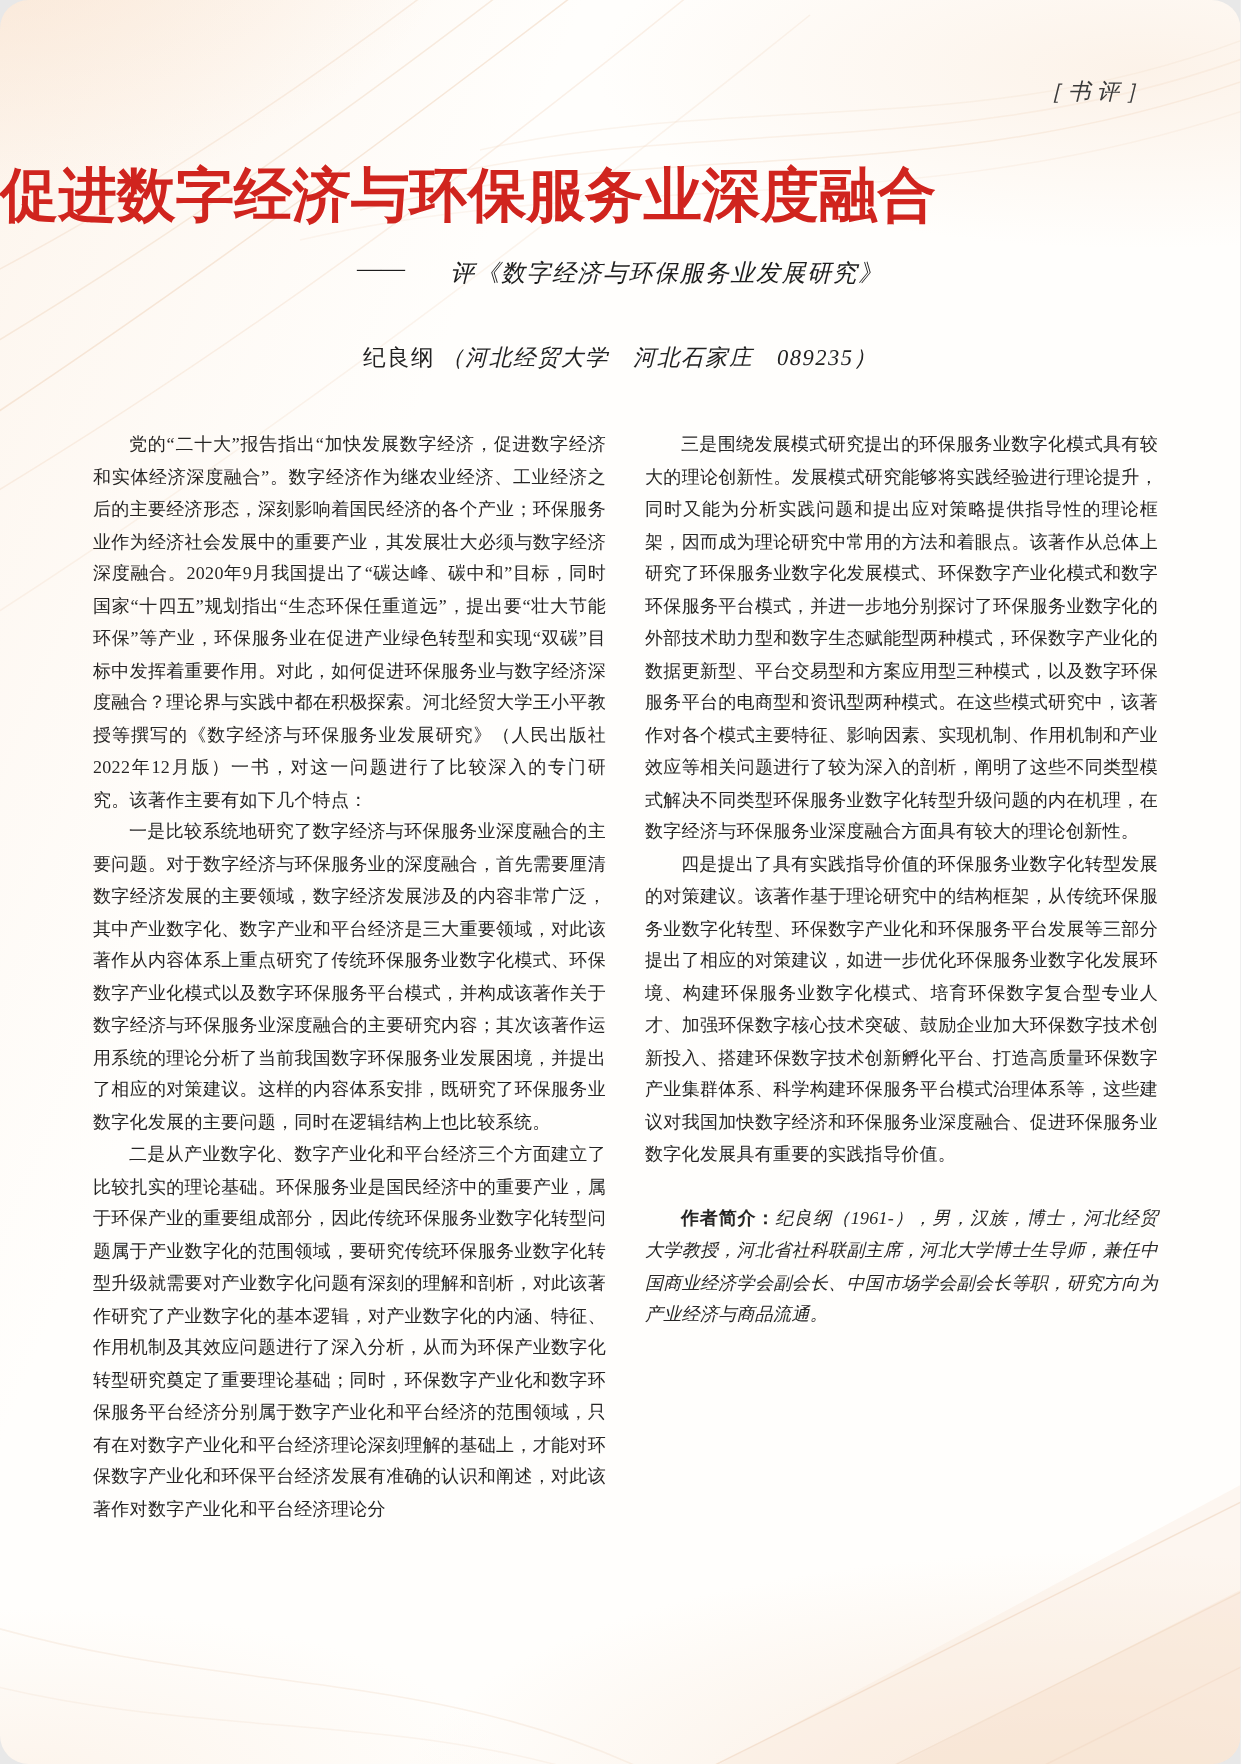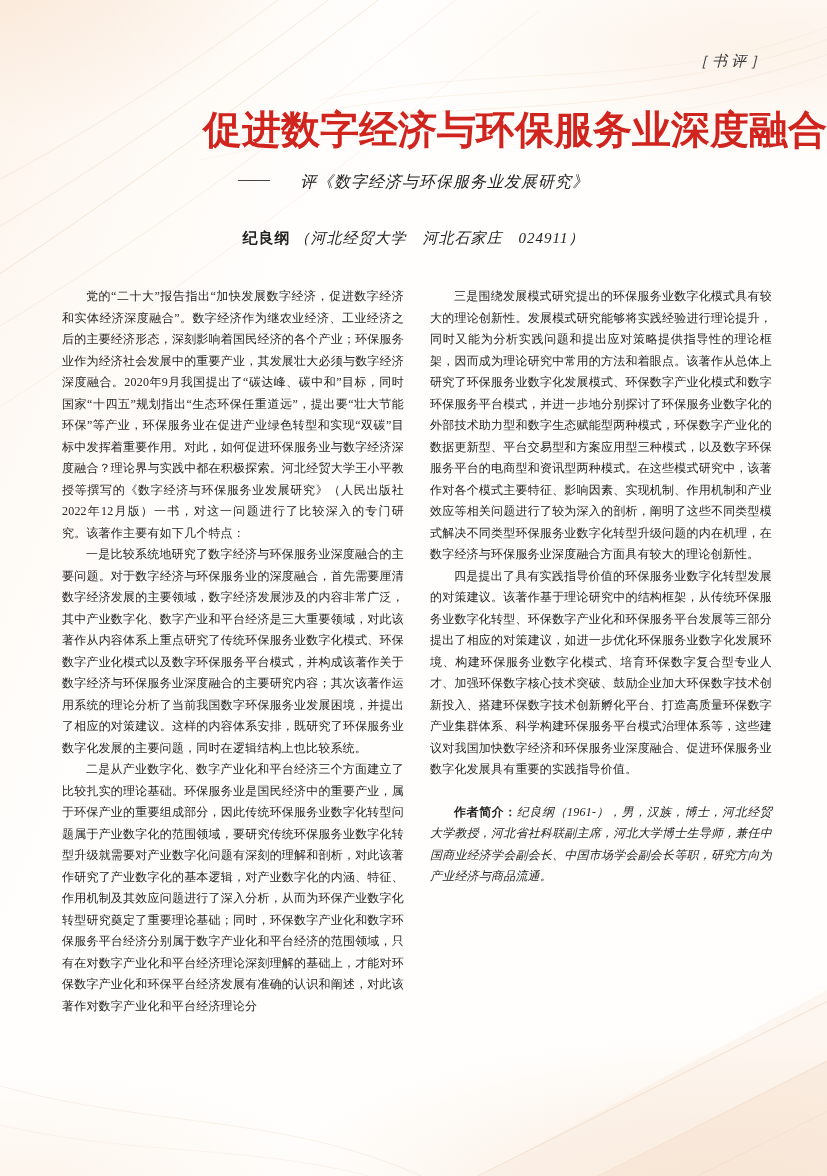"［书评］" .page { border-radius: none -> 19px }
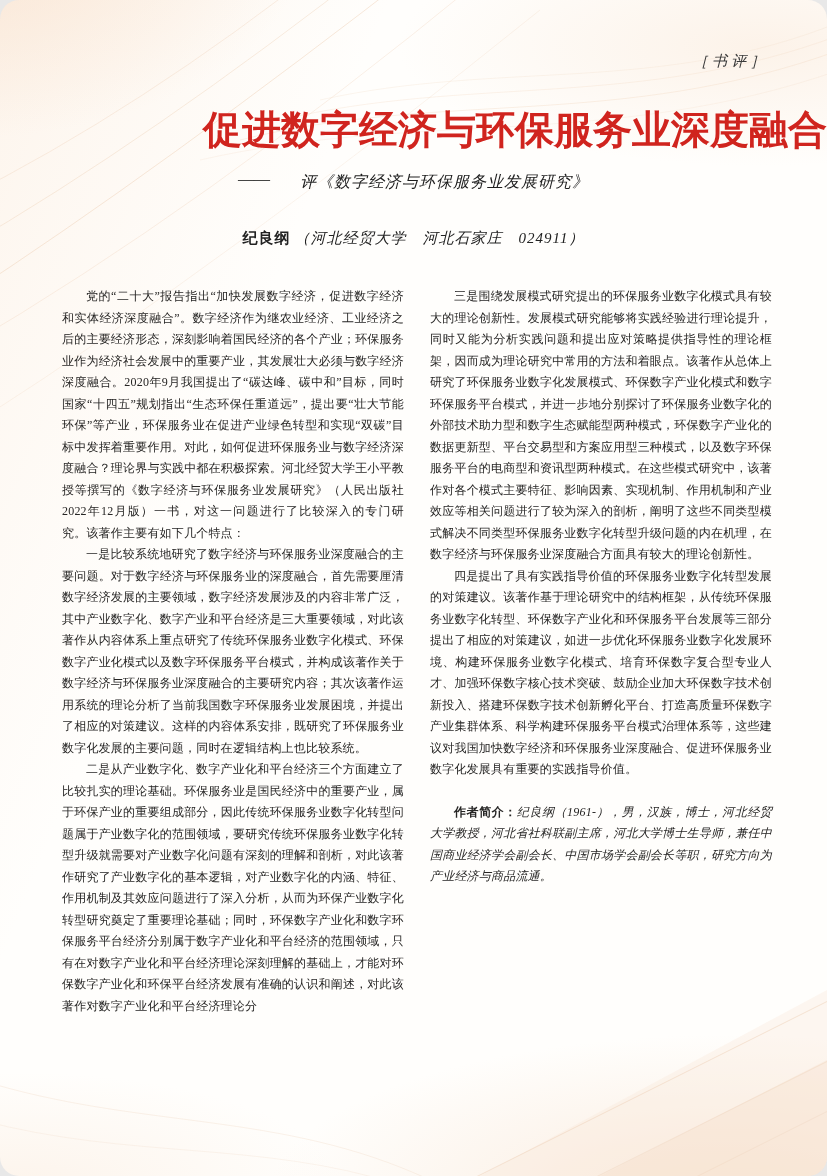"促进数字经济与环保服务业深度融合" .title { text-align: right -> left }
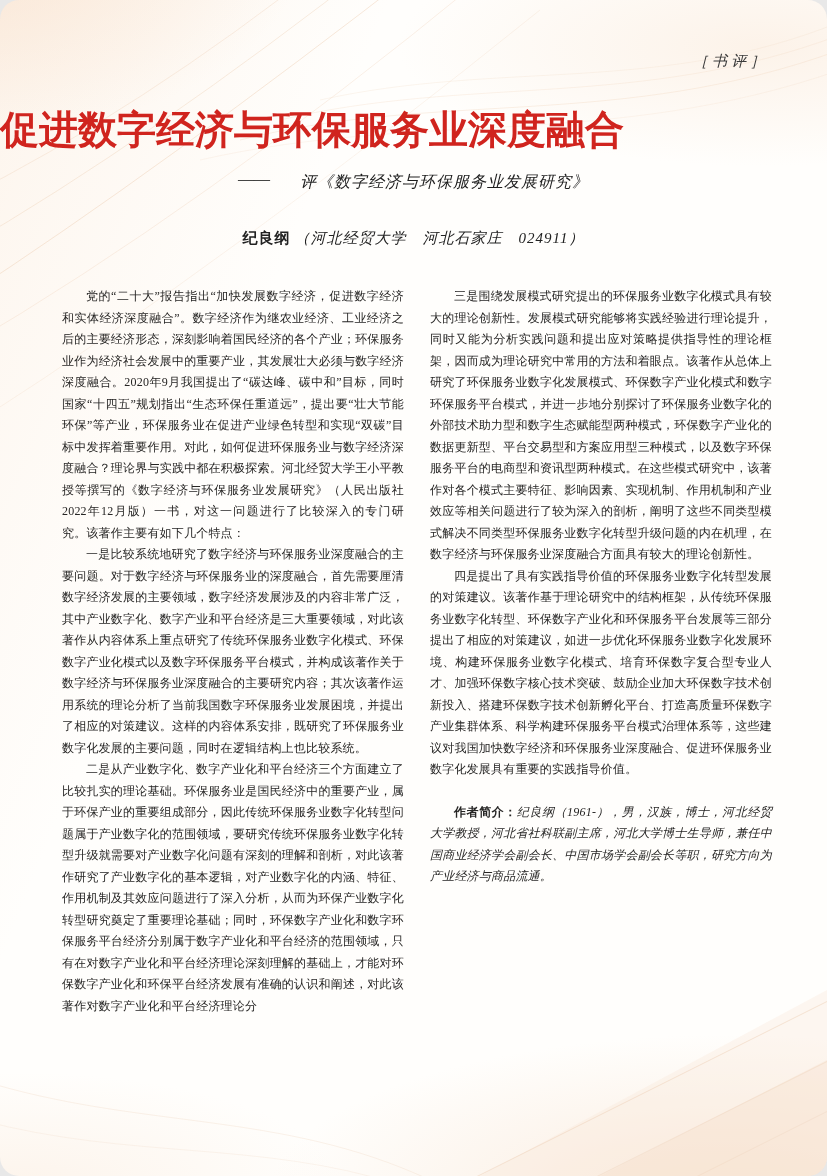"纪良纲" .byline-name { font-weight: bold -> normal }
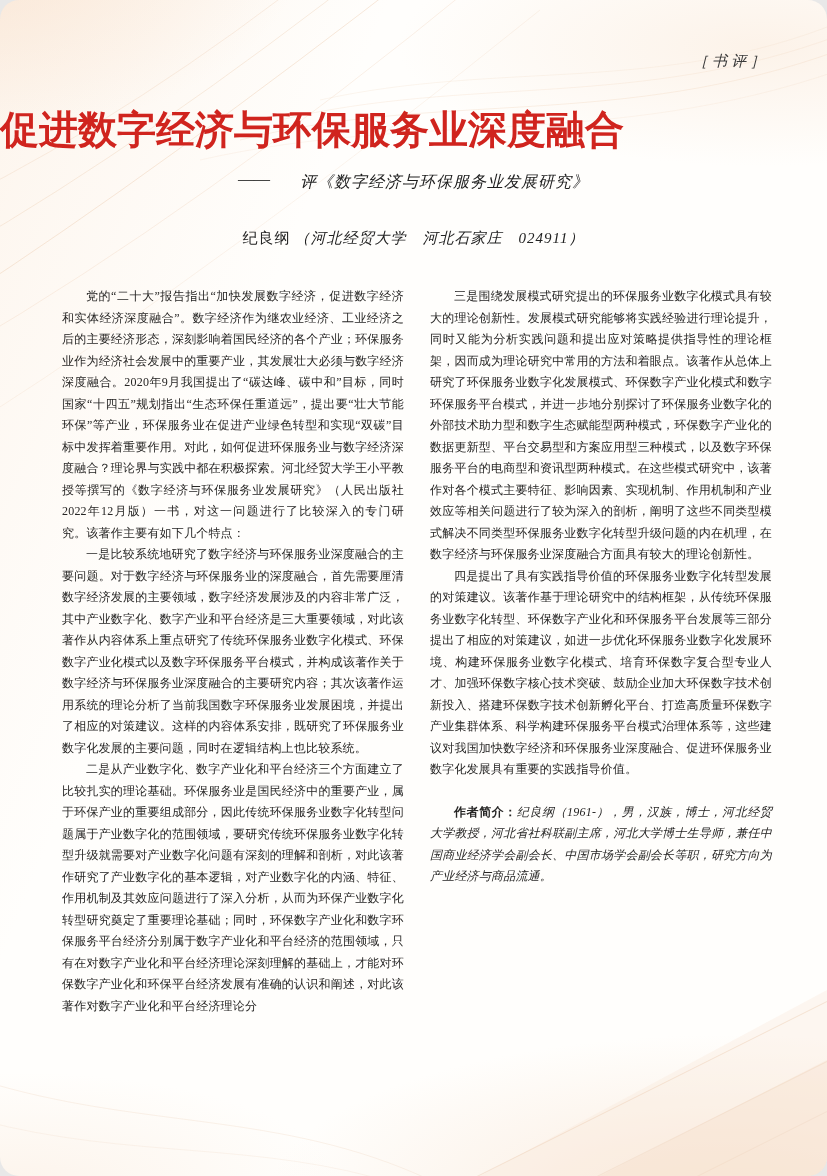"（河北经贸大学 河北石家庄 024911）" span.byline-affil { text: 024911 -> 089235 }
